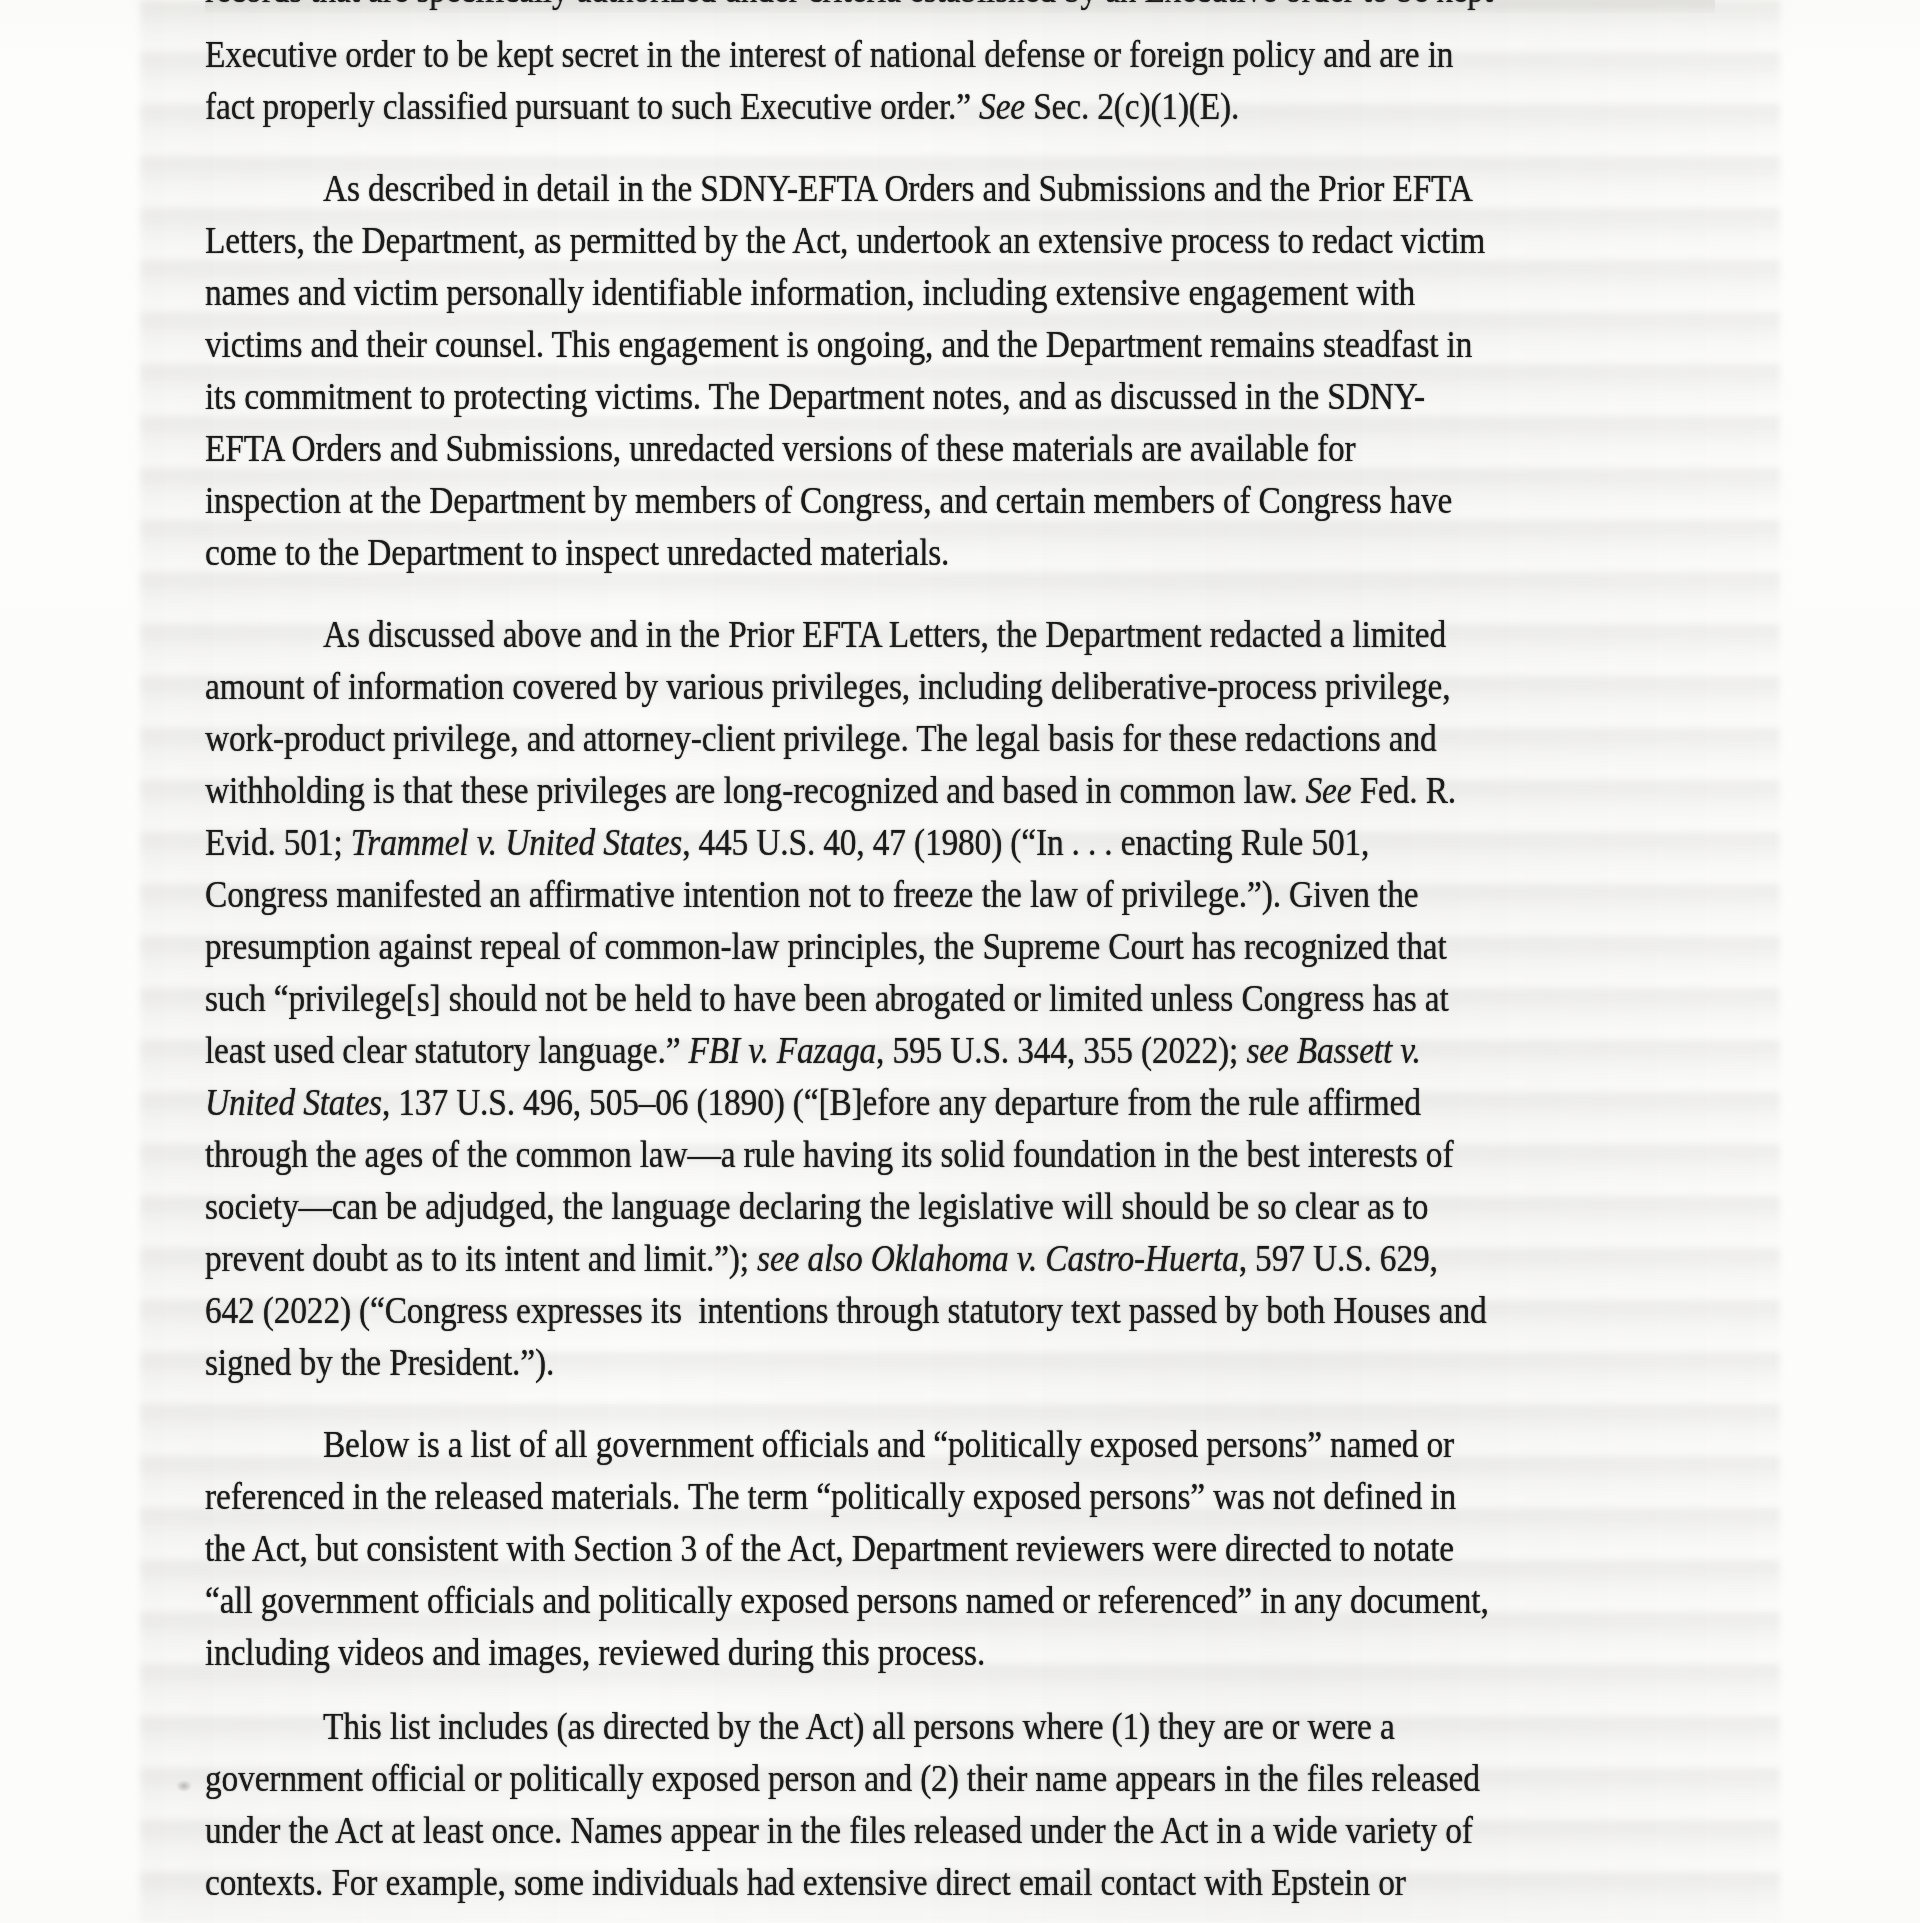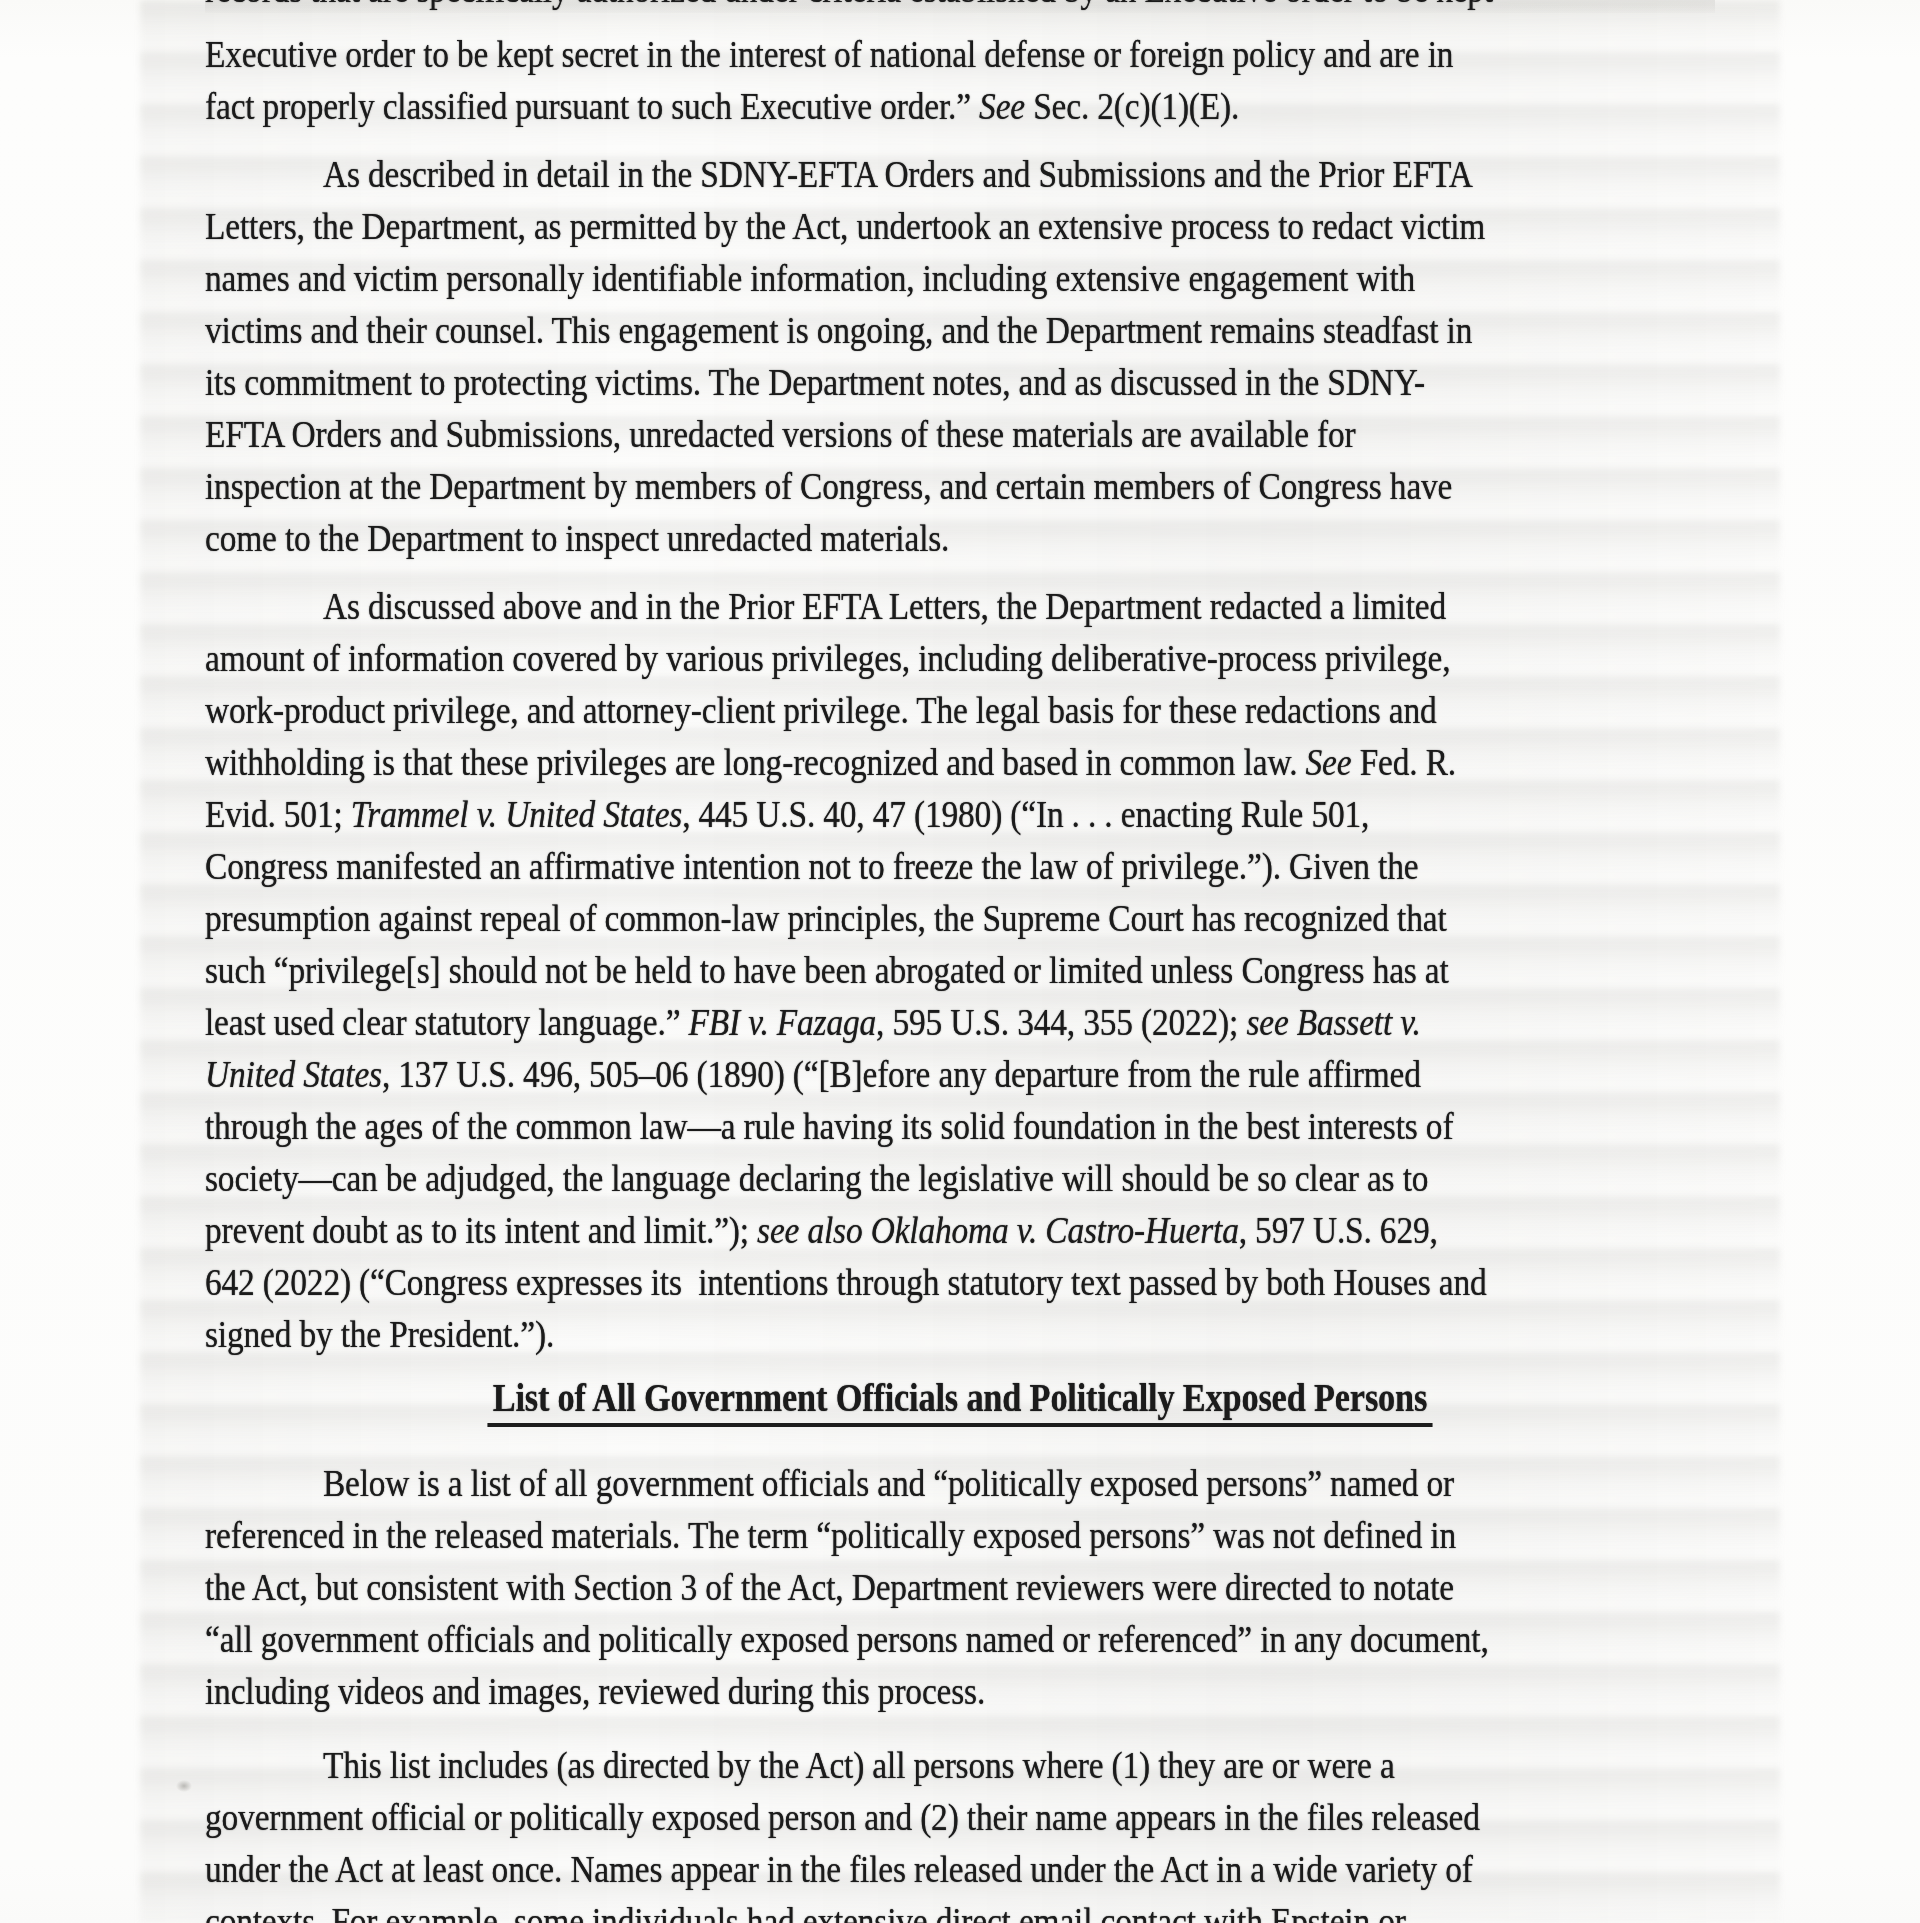"As described in detail in" #before-heading .para { margin-top: 16px -> 30px }
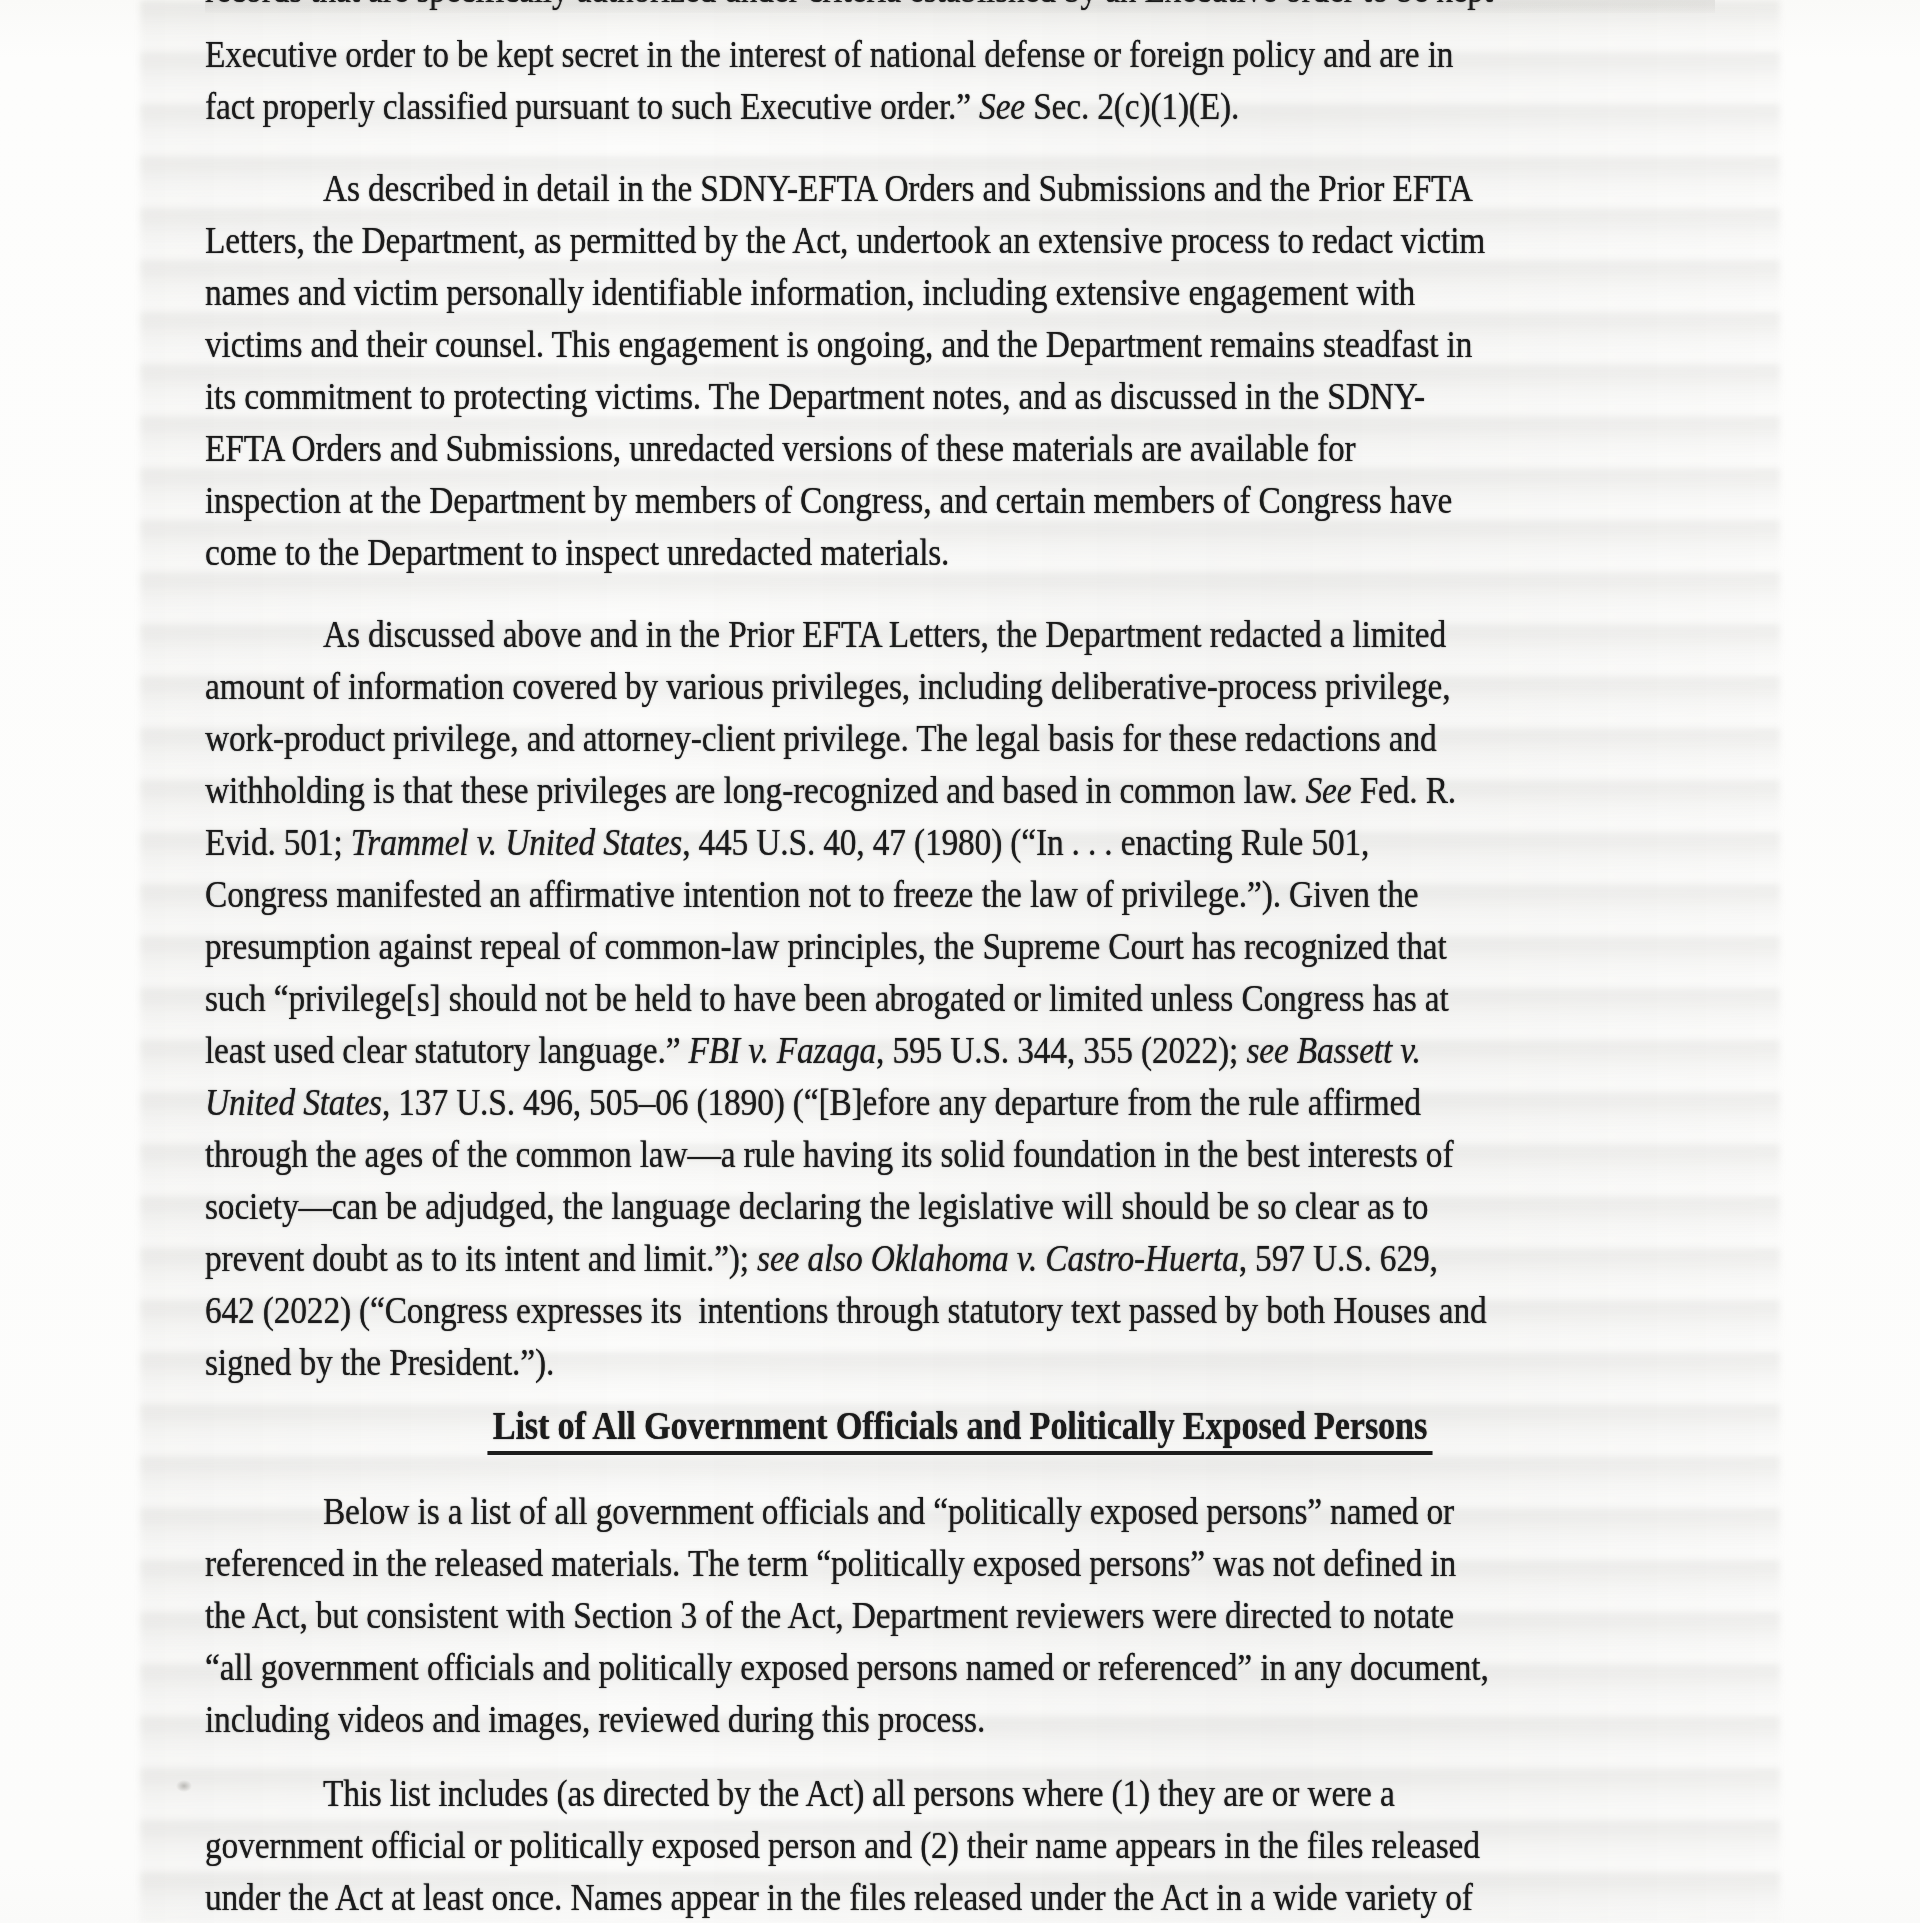"List of All Government Officials" div.heading-row { html: <div> <span>List of All Government Officials and Politically Exposed Persons</span> </div> -> none }
